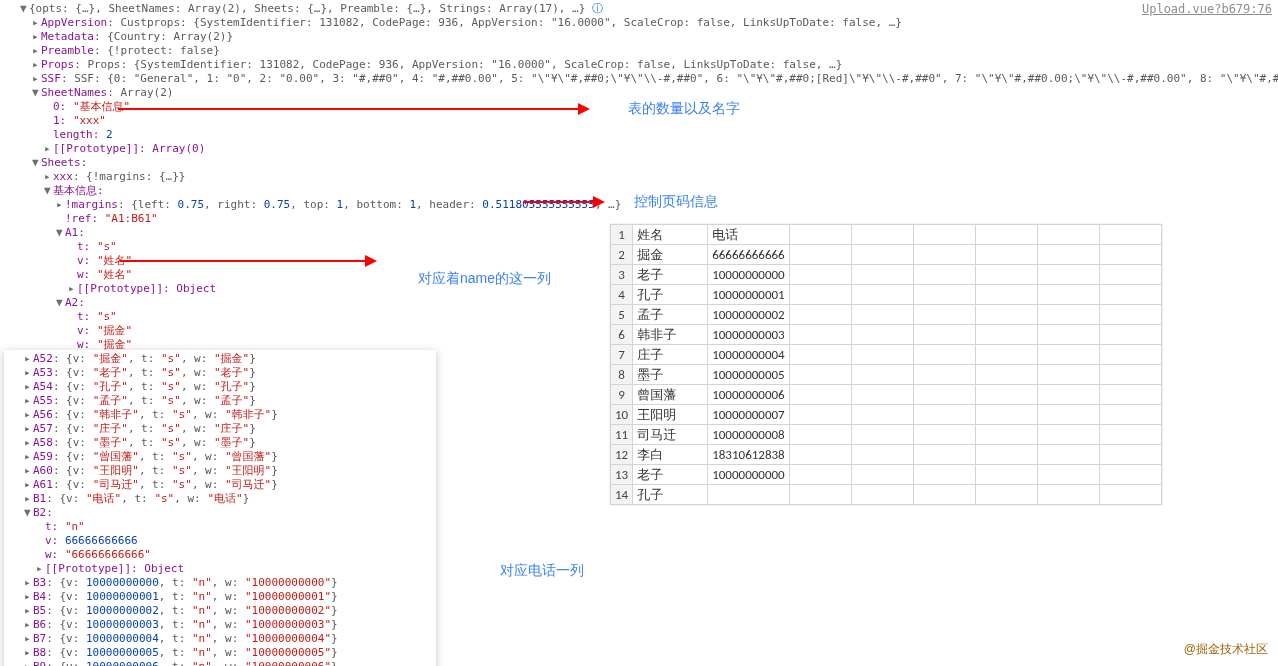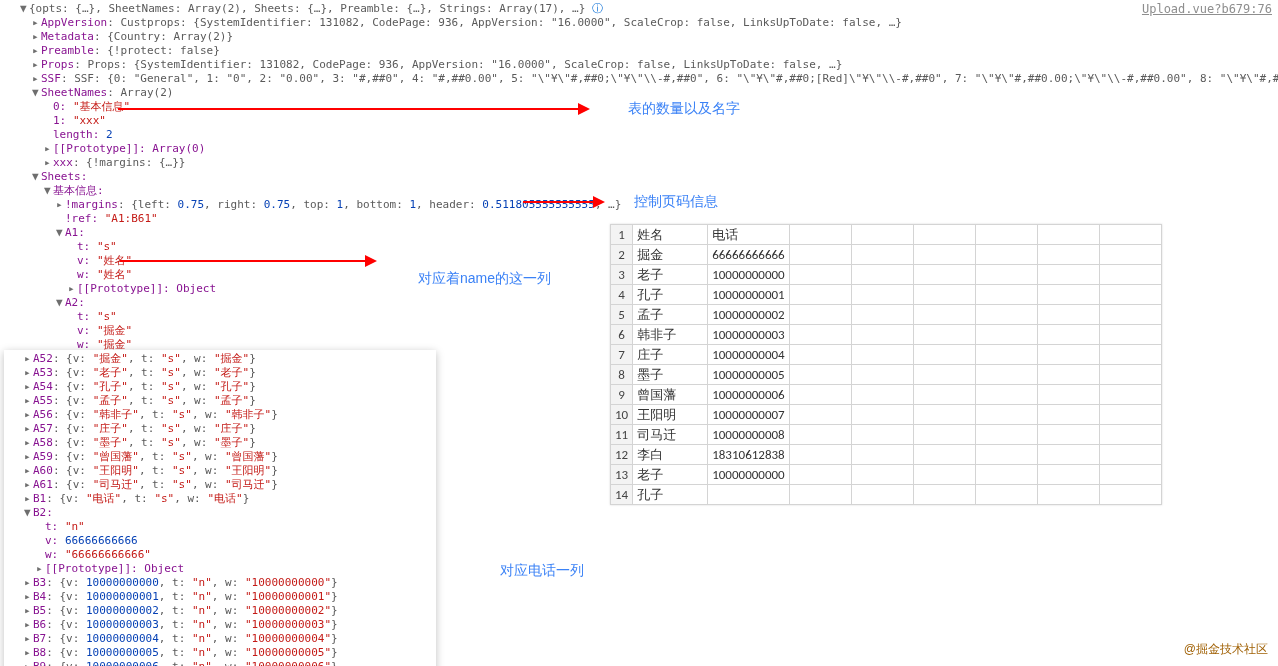"▸ xxx: {!margins: {…}}" div.row { order: before "▼ Sheets:" -> after "▼ Sheets:" }
